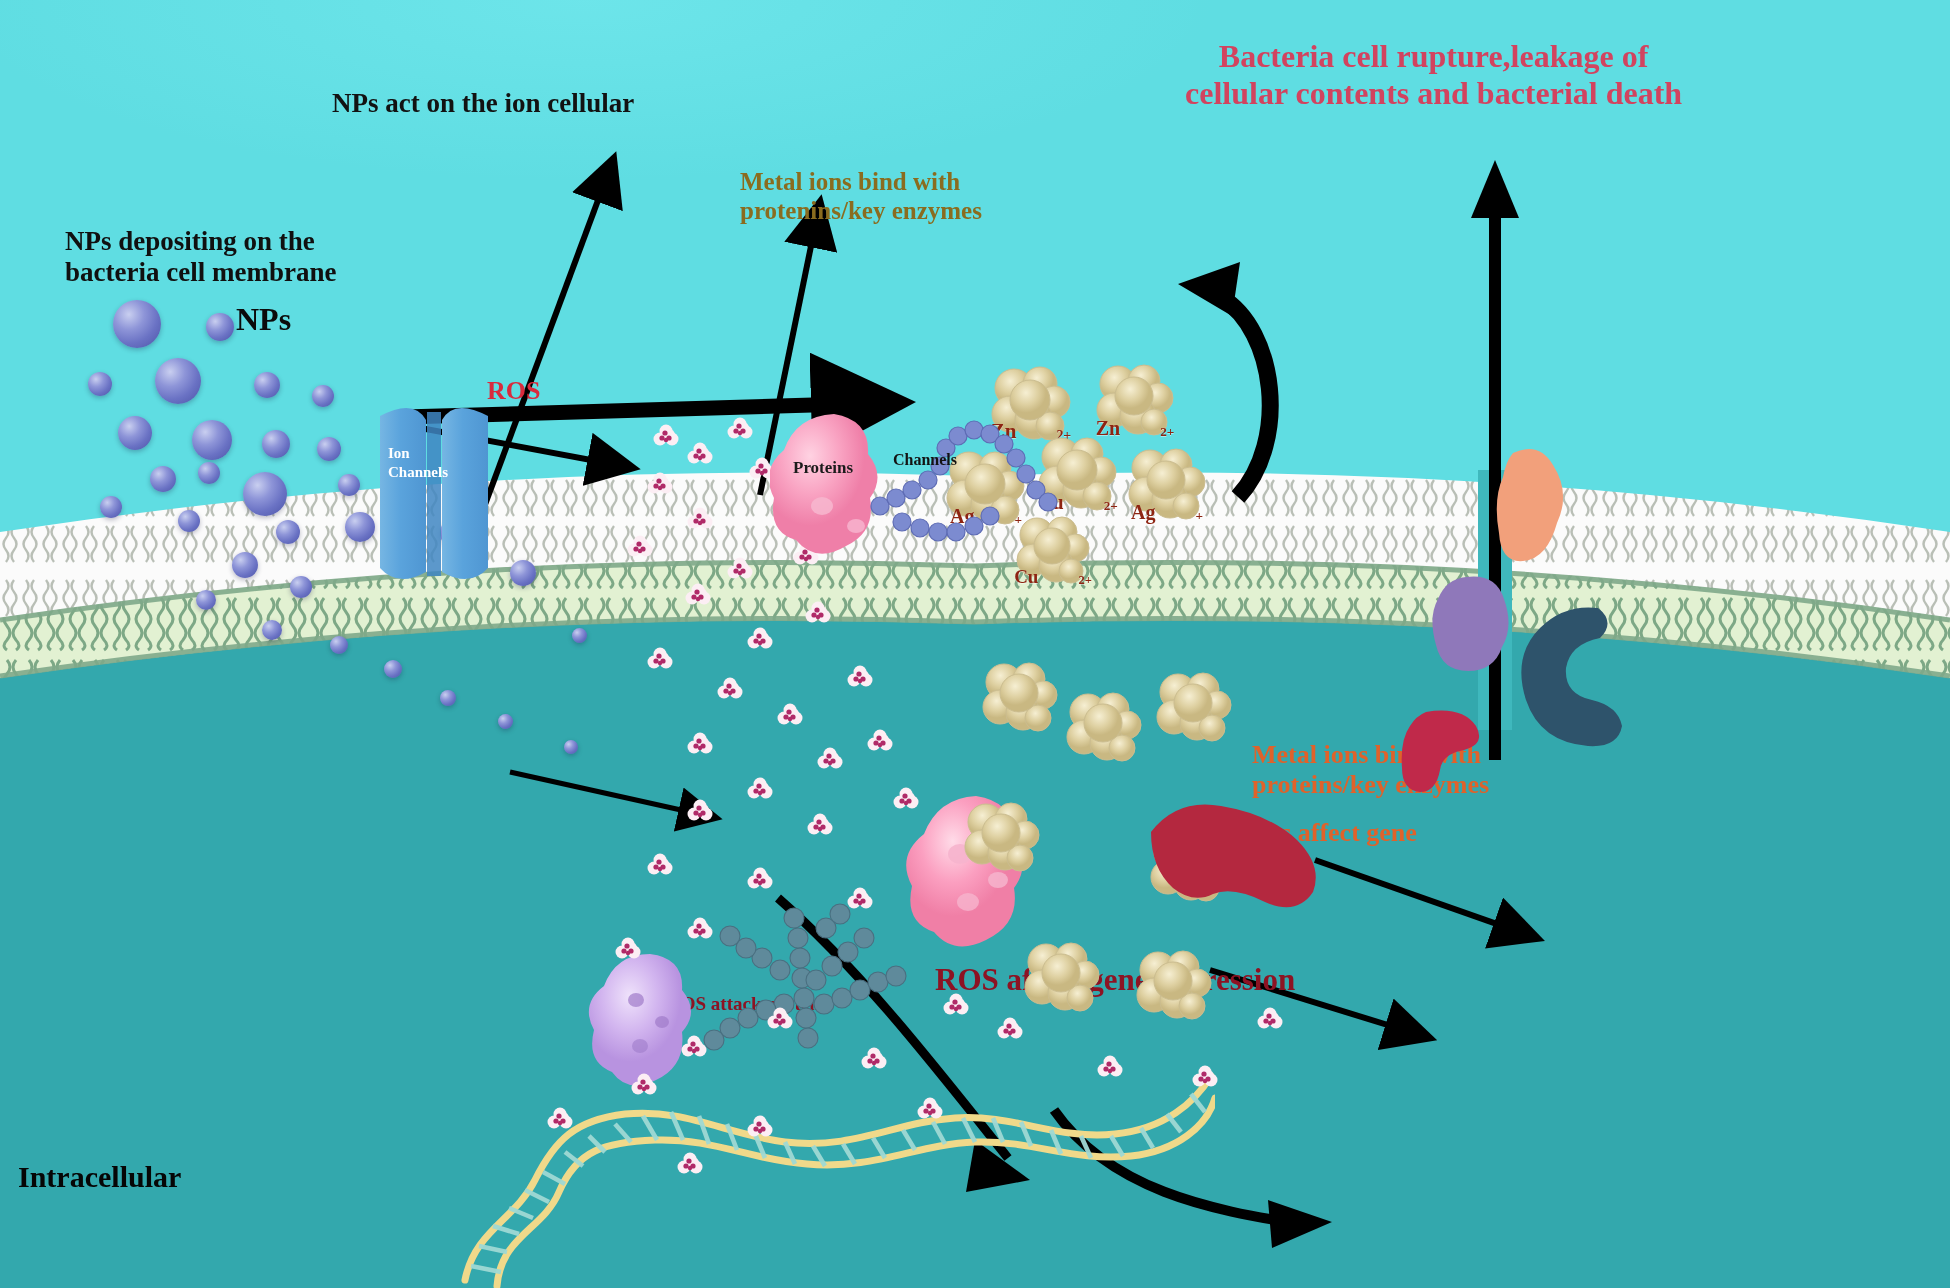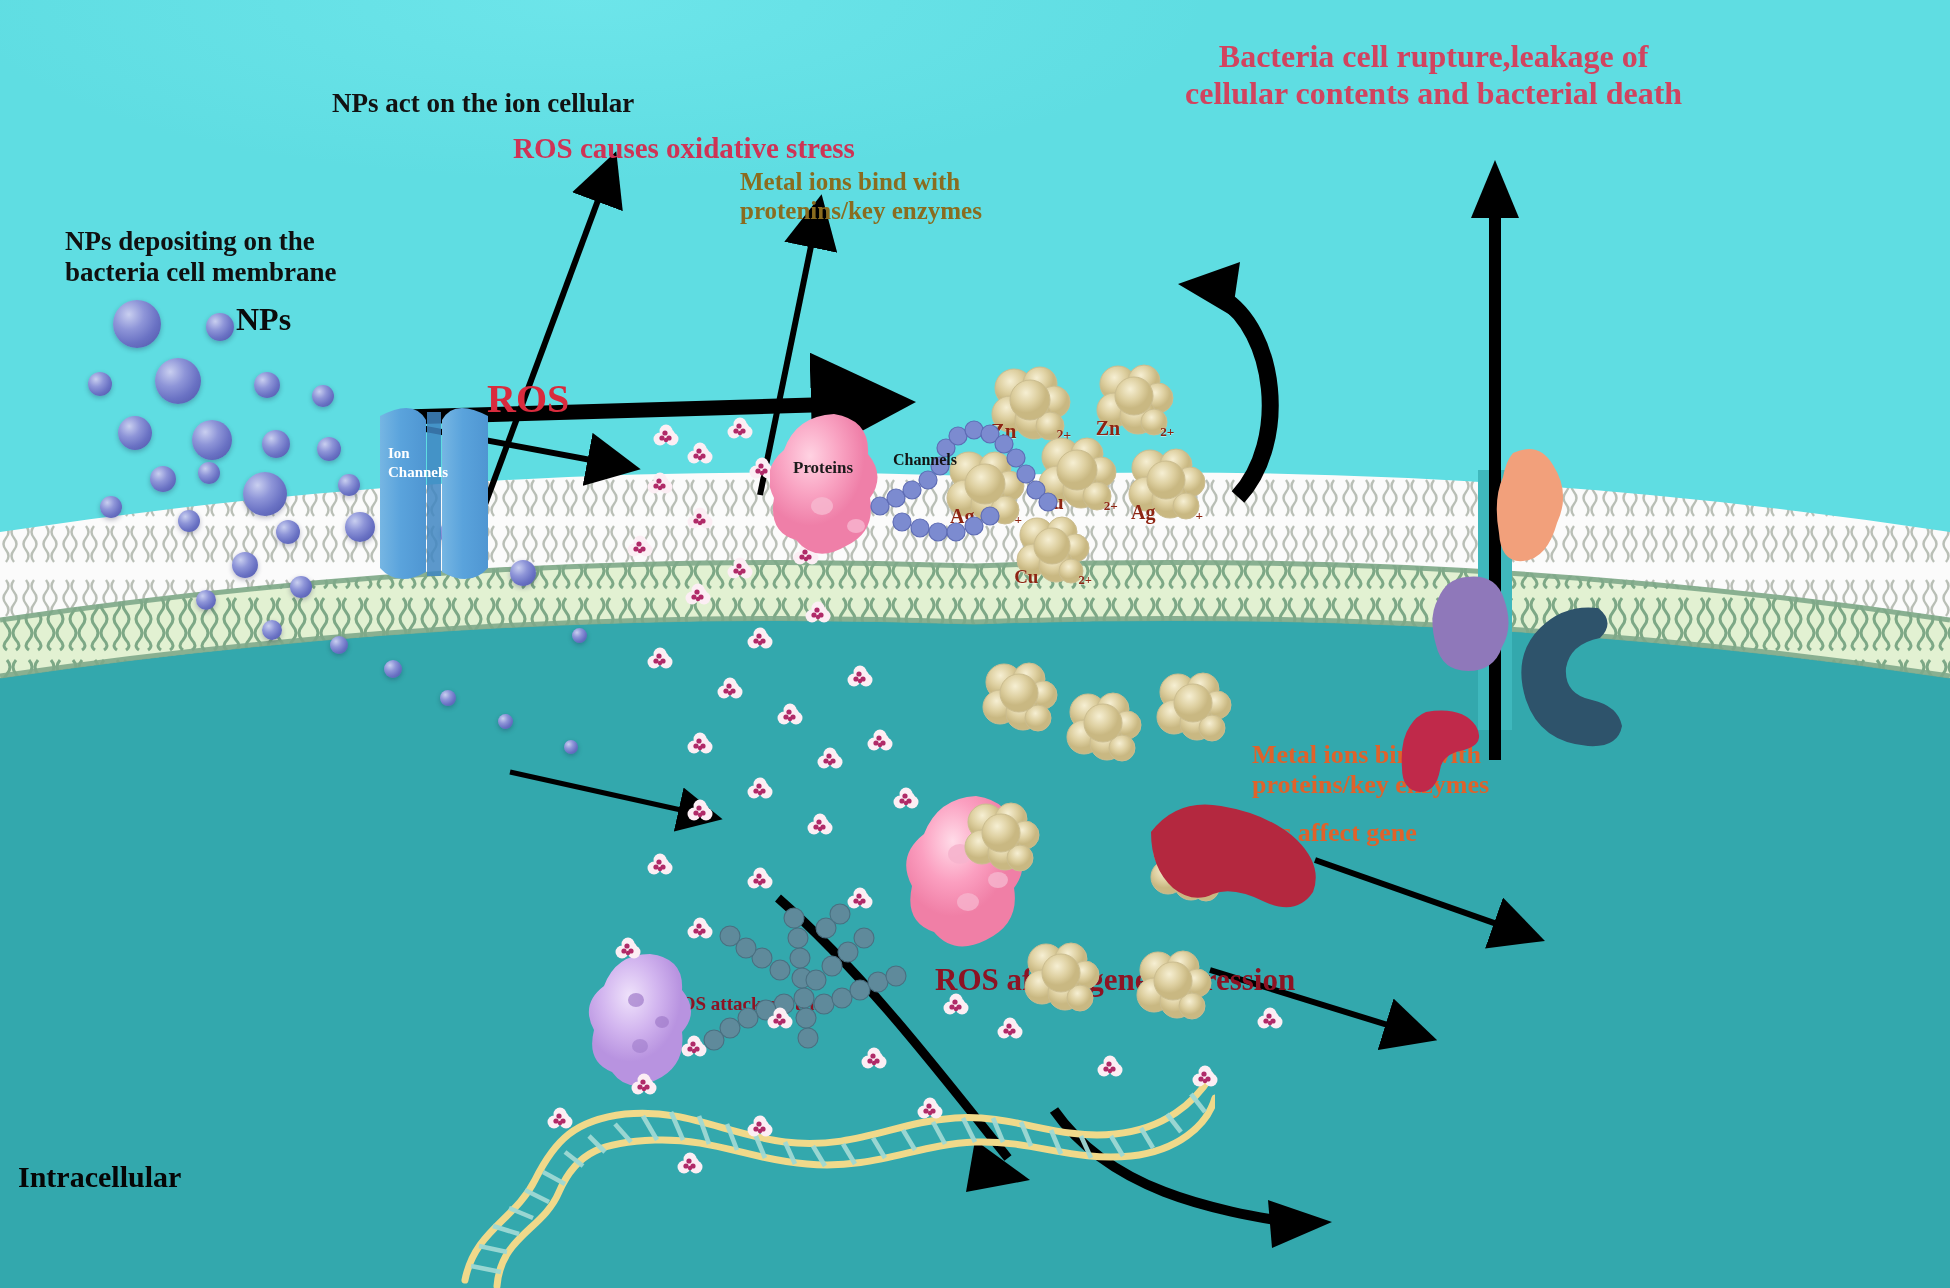"ROS causes oxidative stress" div.lbl { html: <div>ROS causes oxidative stress</div> -> none }
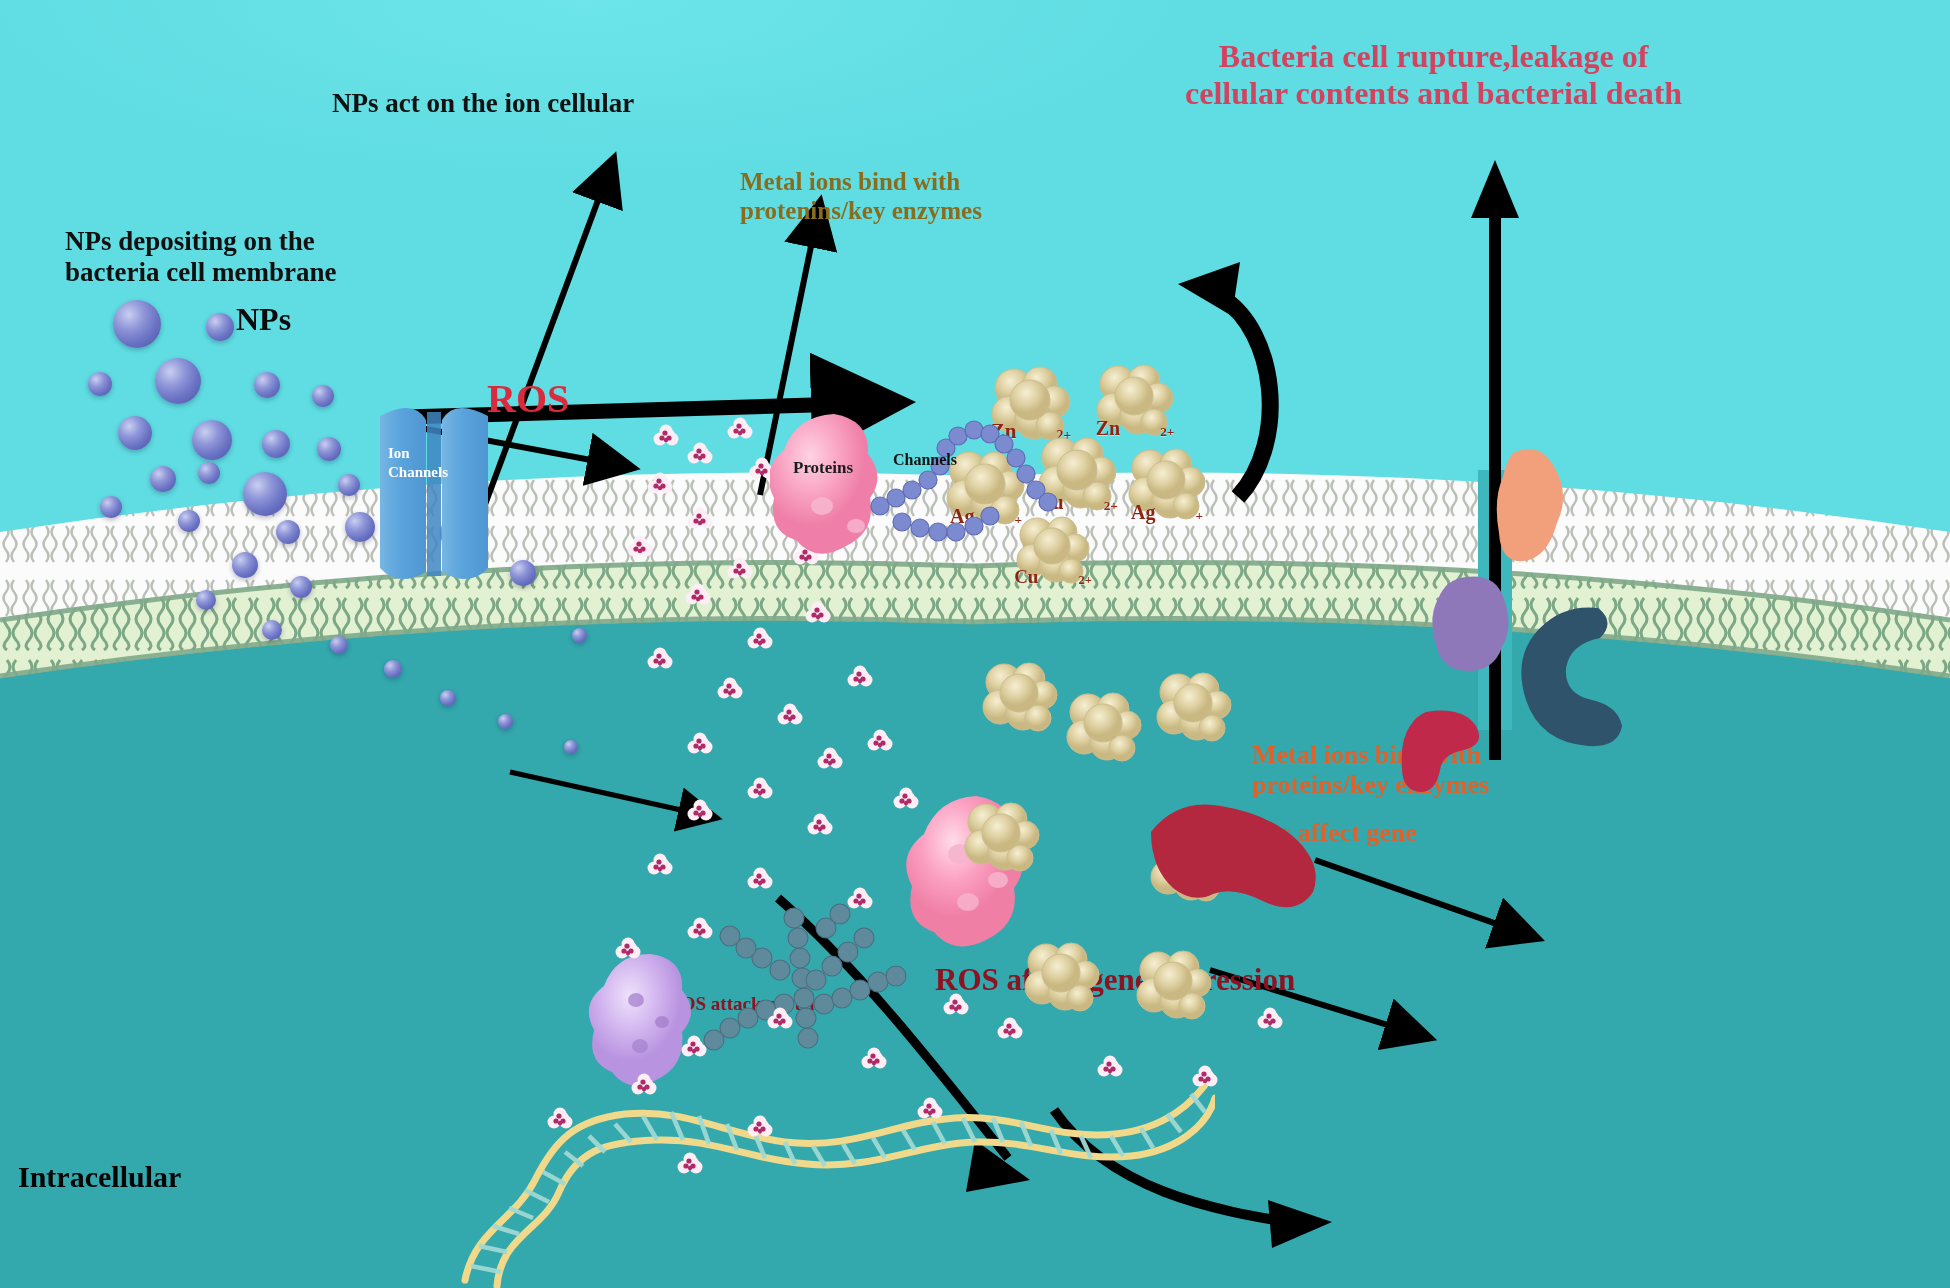"ROS" .t-ros { font-size: 40px -> 26px }
